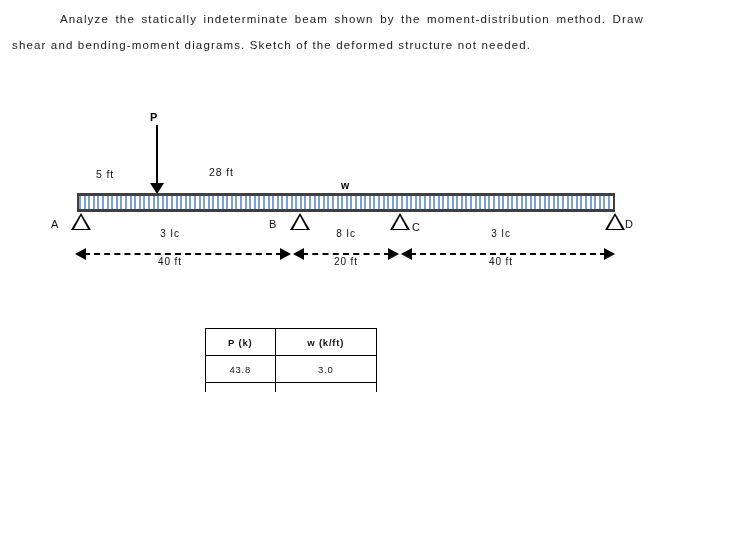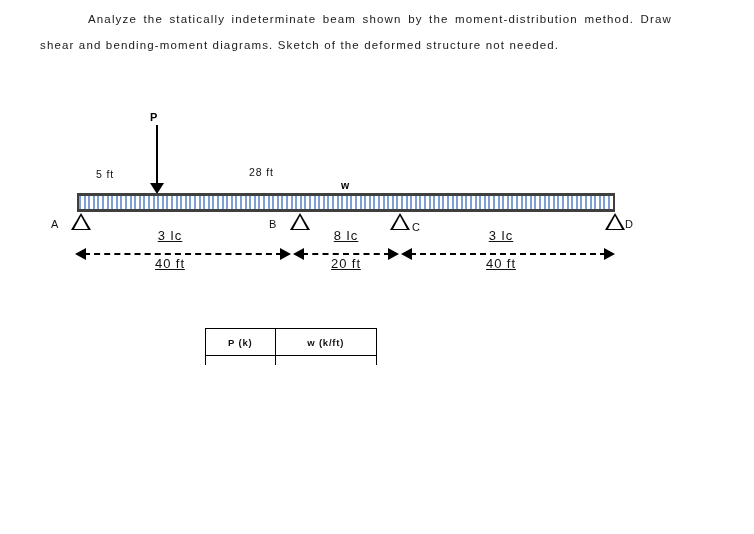"Analyze the statically indeterminate" #problem-statement { margin-left: 28px -> none }
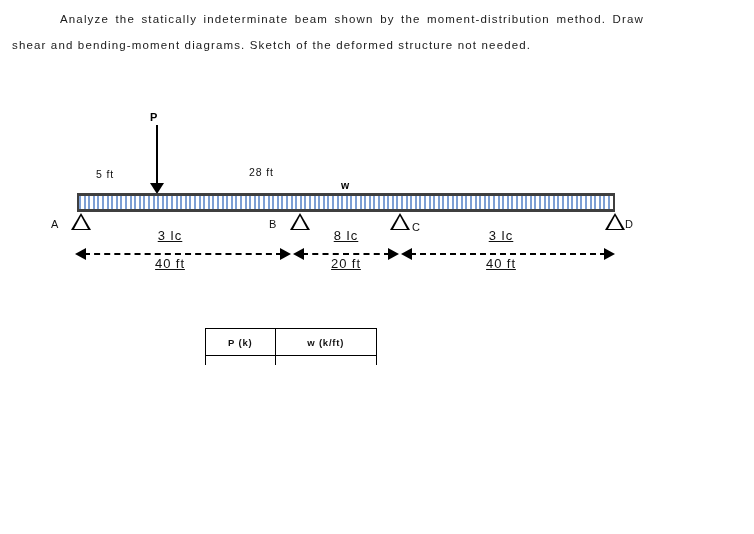"28 ft" div.span-note { margin-left: 40px -> none }
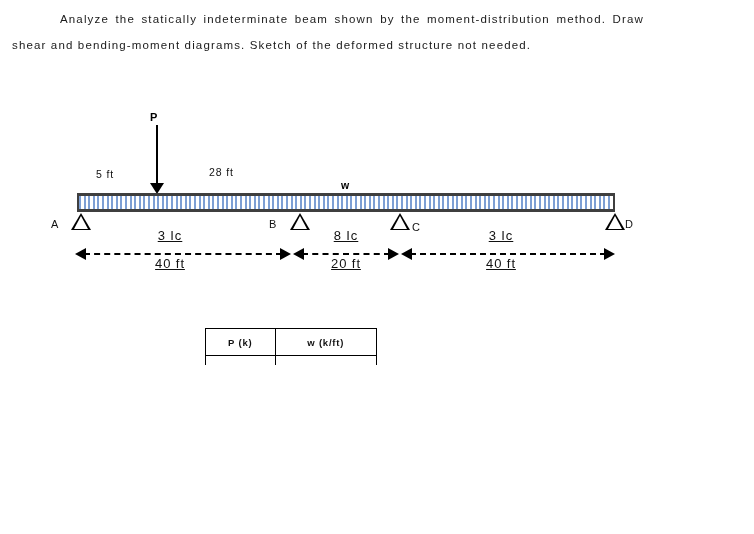"3 Ic" .dim-stiff-label, .dim-len-label { font-size: 13px -> 10px; text-decoration: underline -> none }
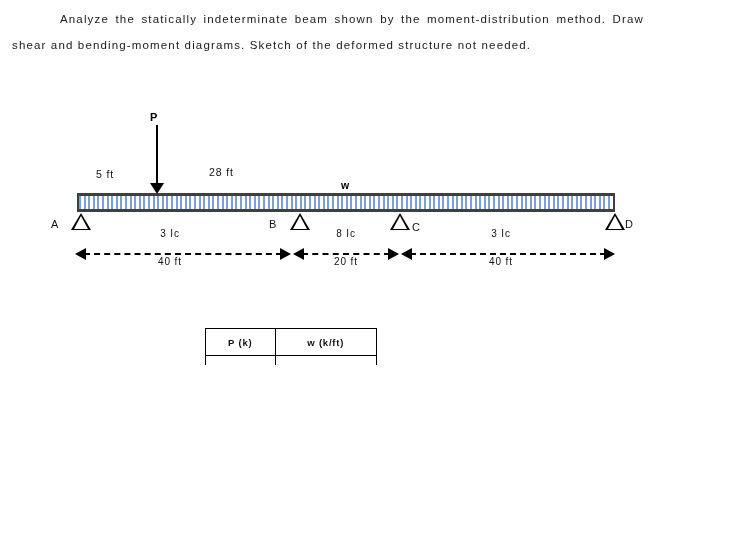"43.8" tr { html: none -> <tr> <td>43.8</td> <td>3.0</td> </tr> }
